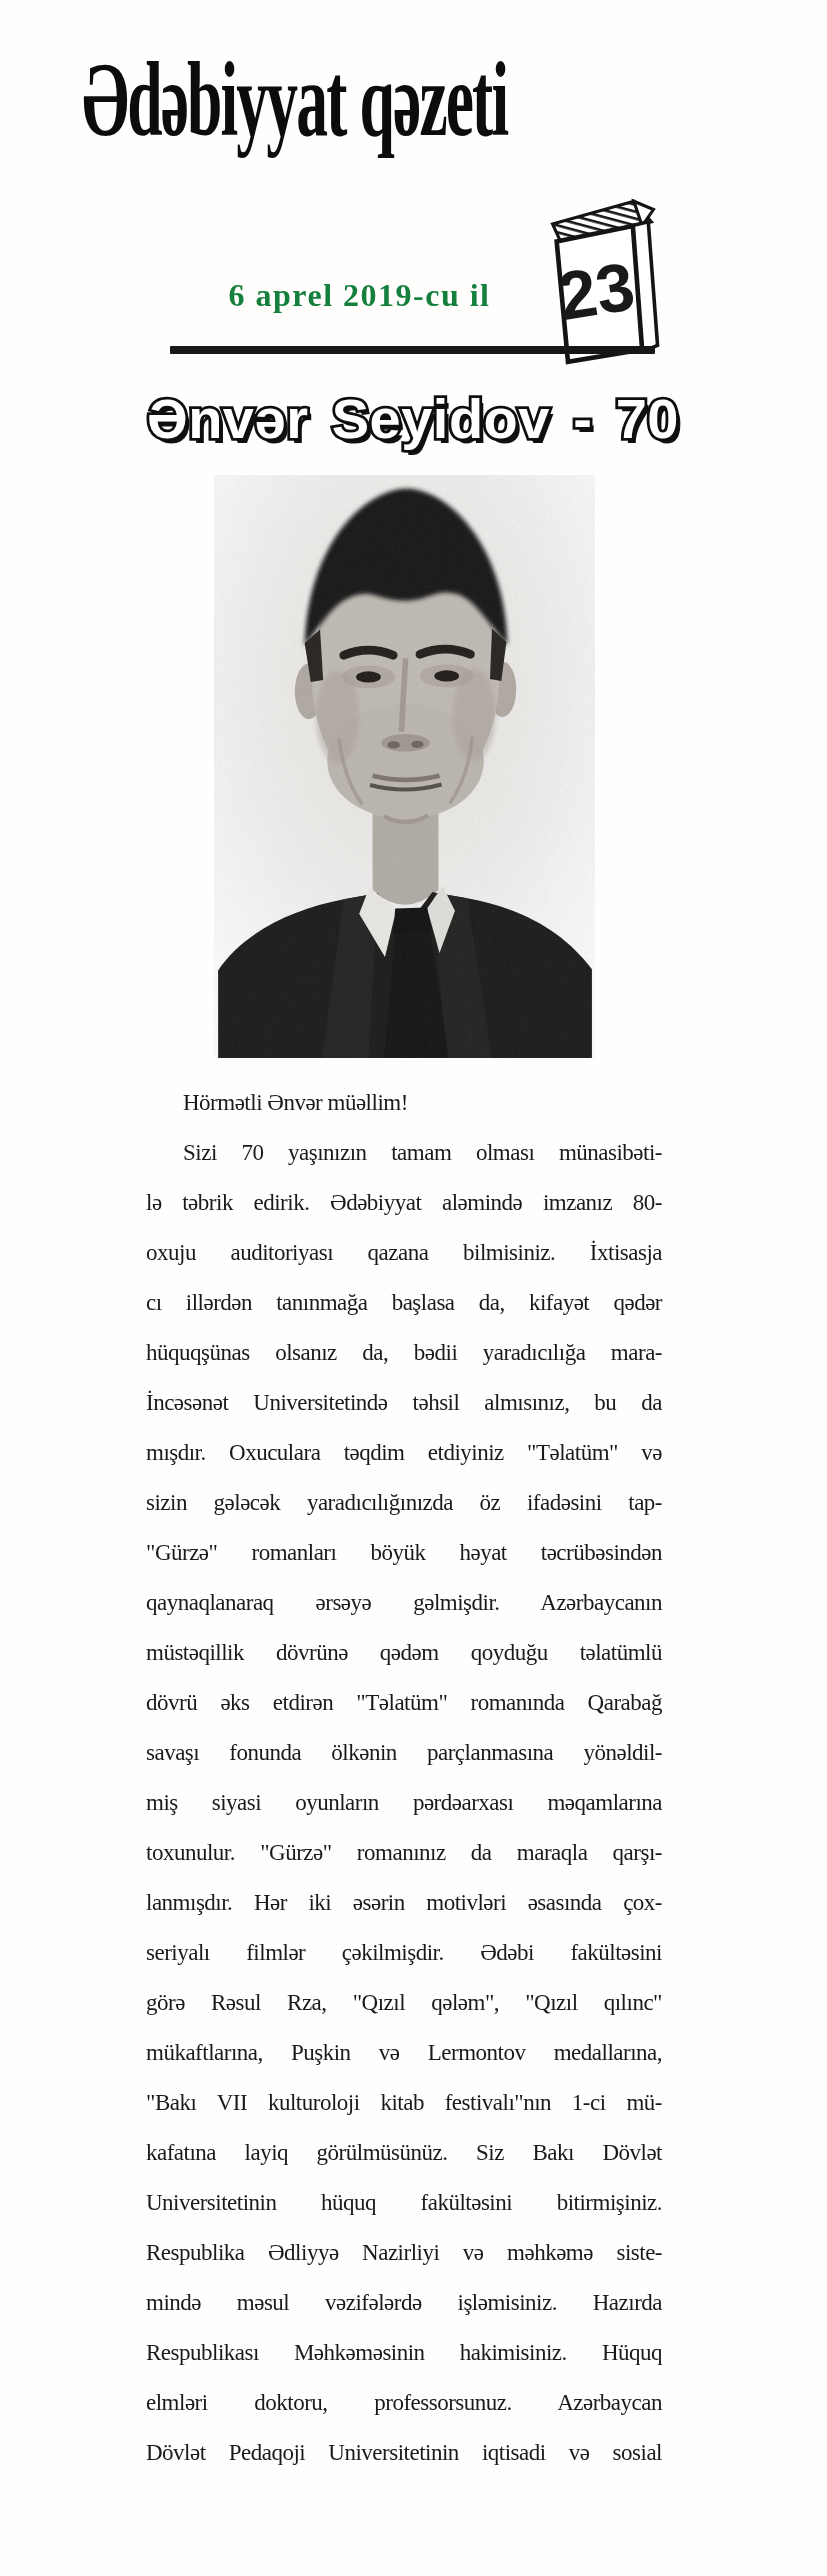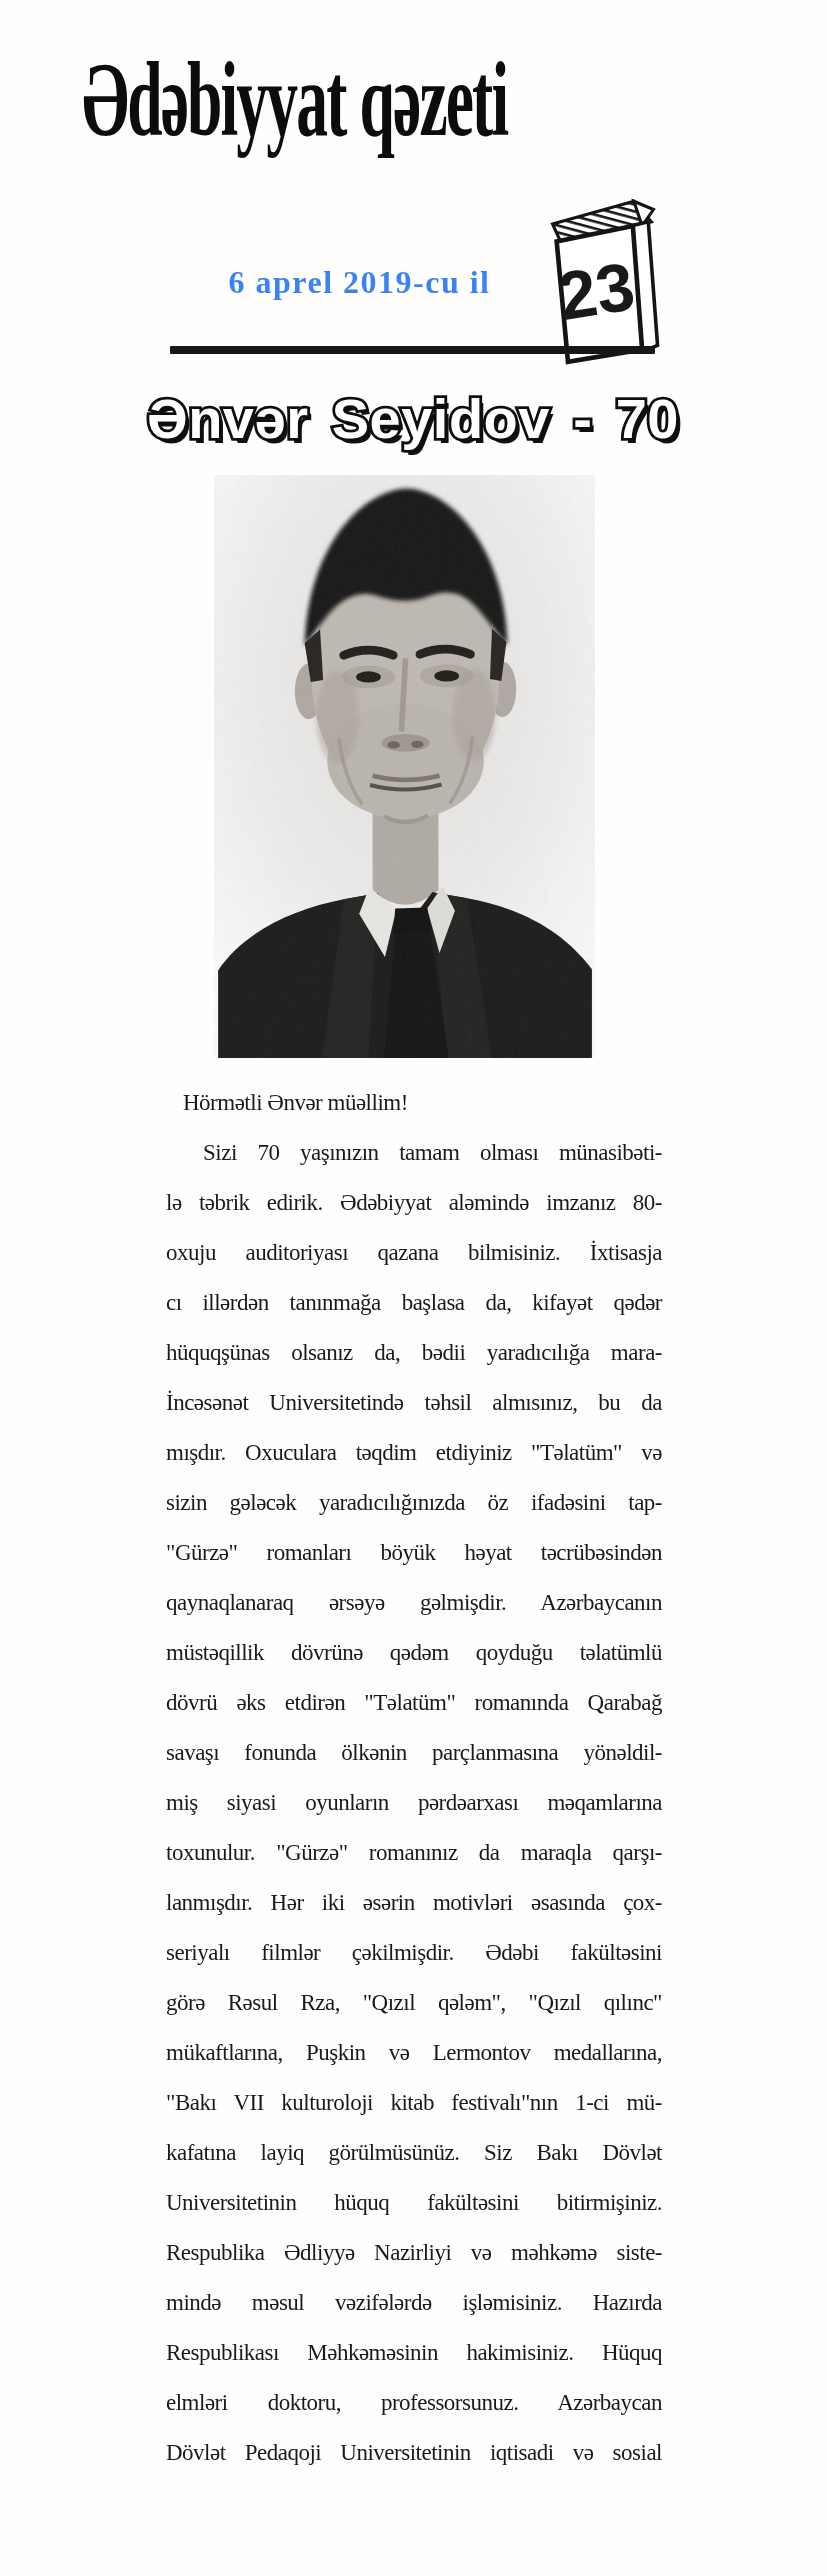"6 aprel 2019-cu il" .dateline { color: #3b82f6 -> #15803d; top: 264px -> 277px }
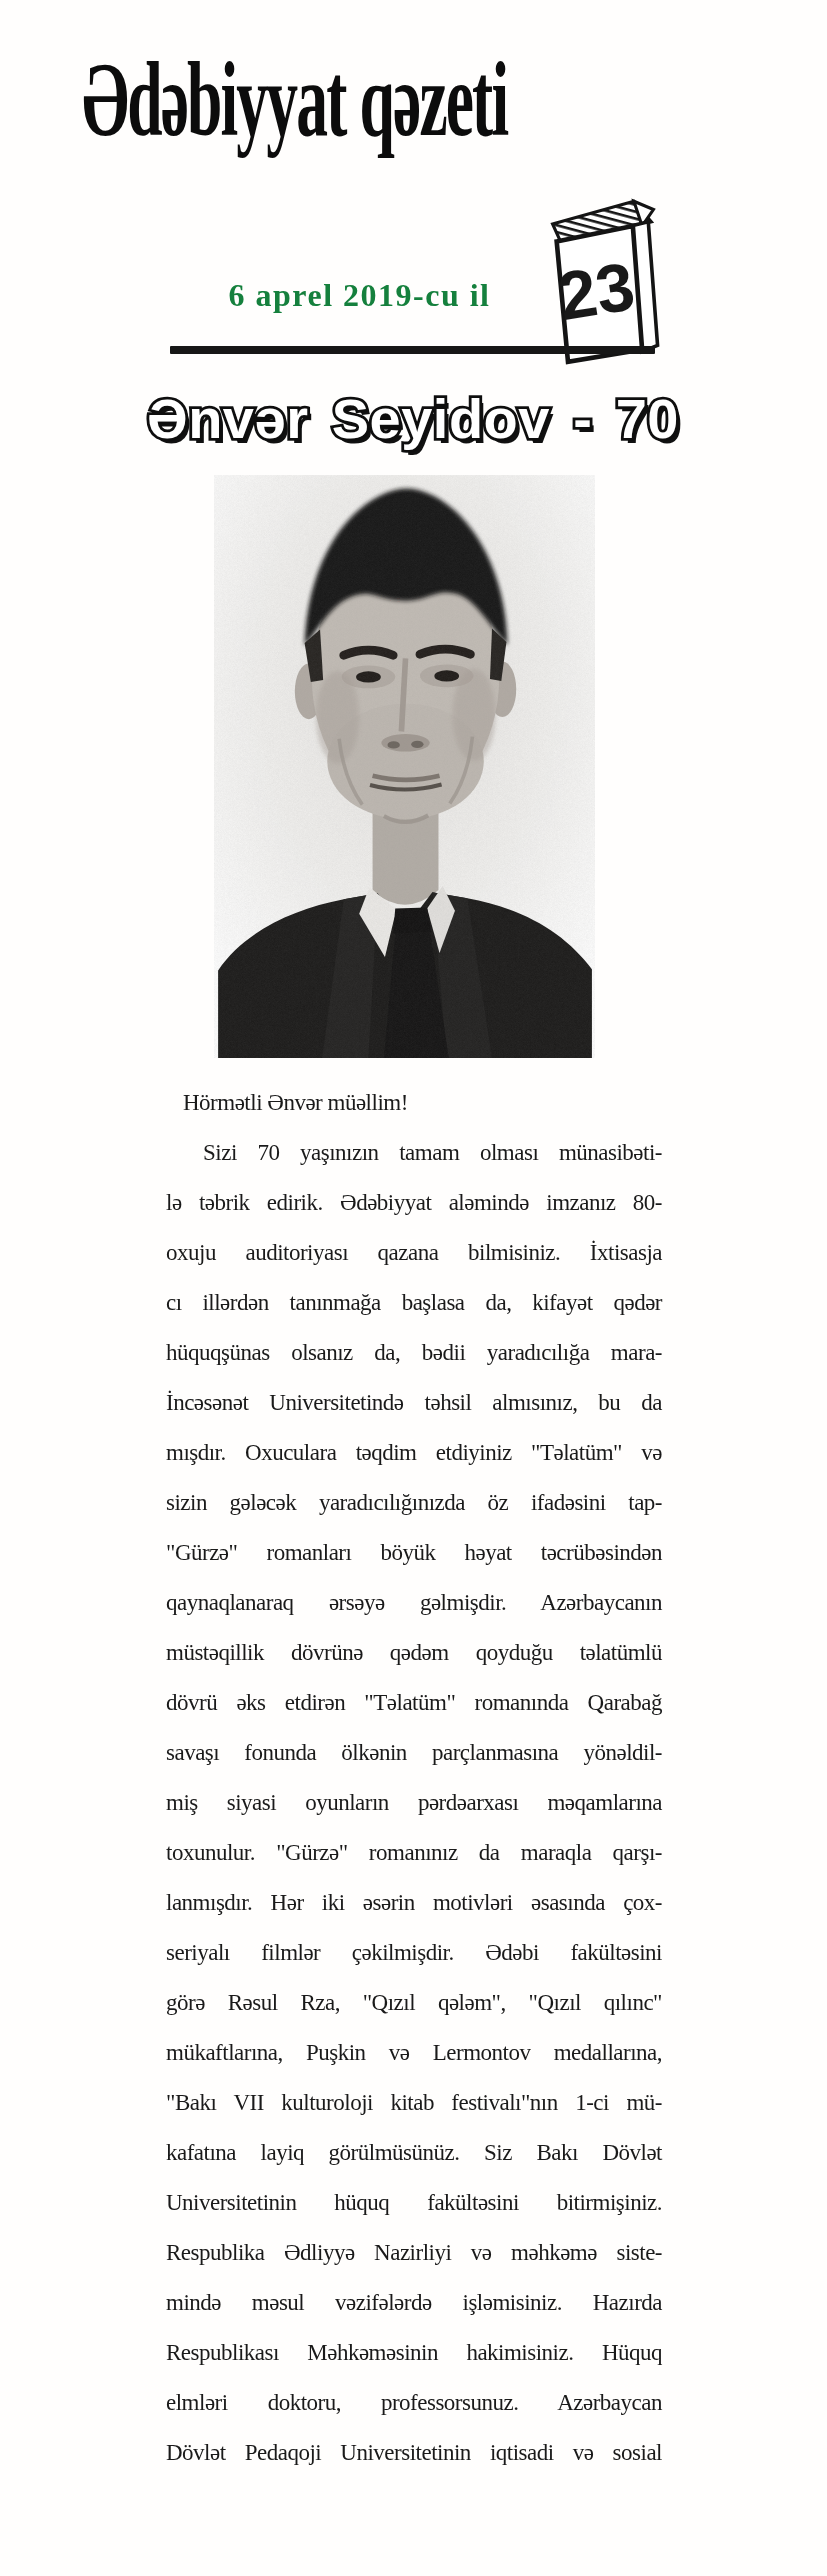"Sizi 70 yaşınızın tamam olması" .article .line.just { margin-left: 20px -> none }
